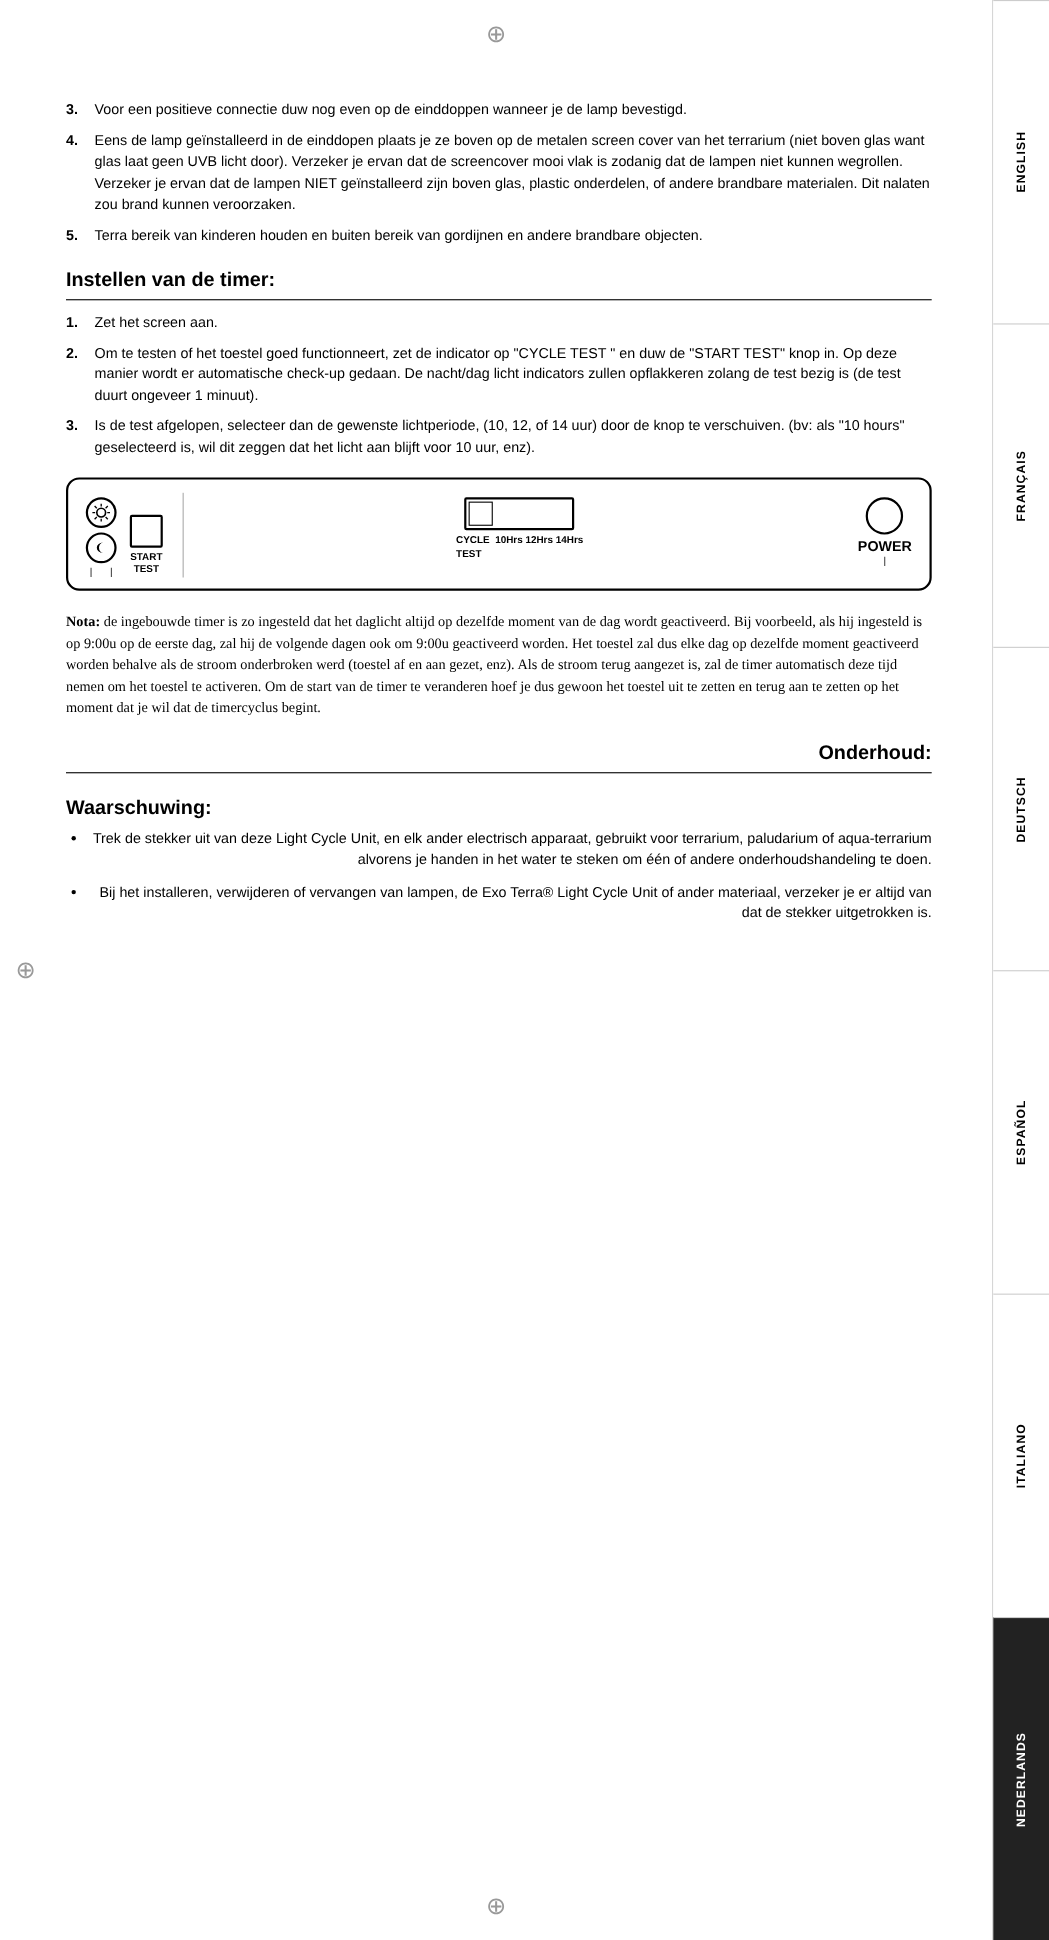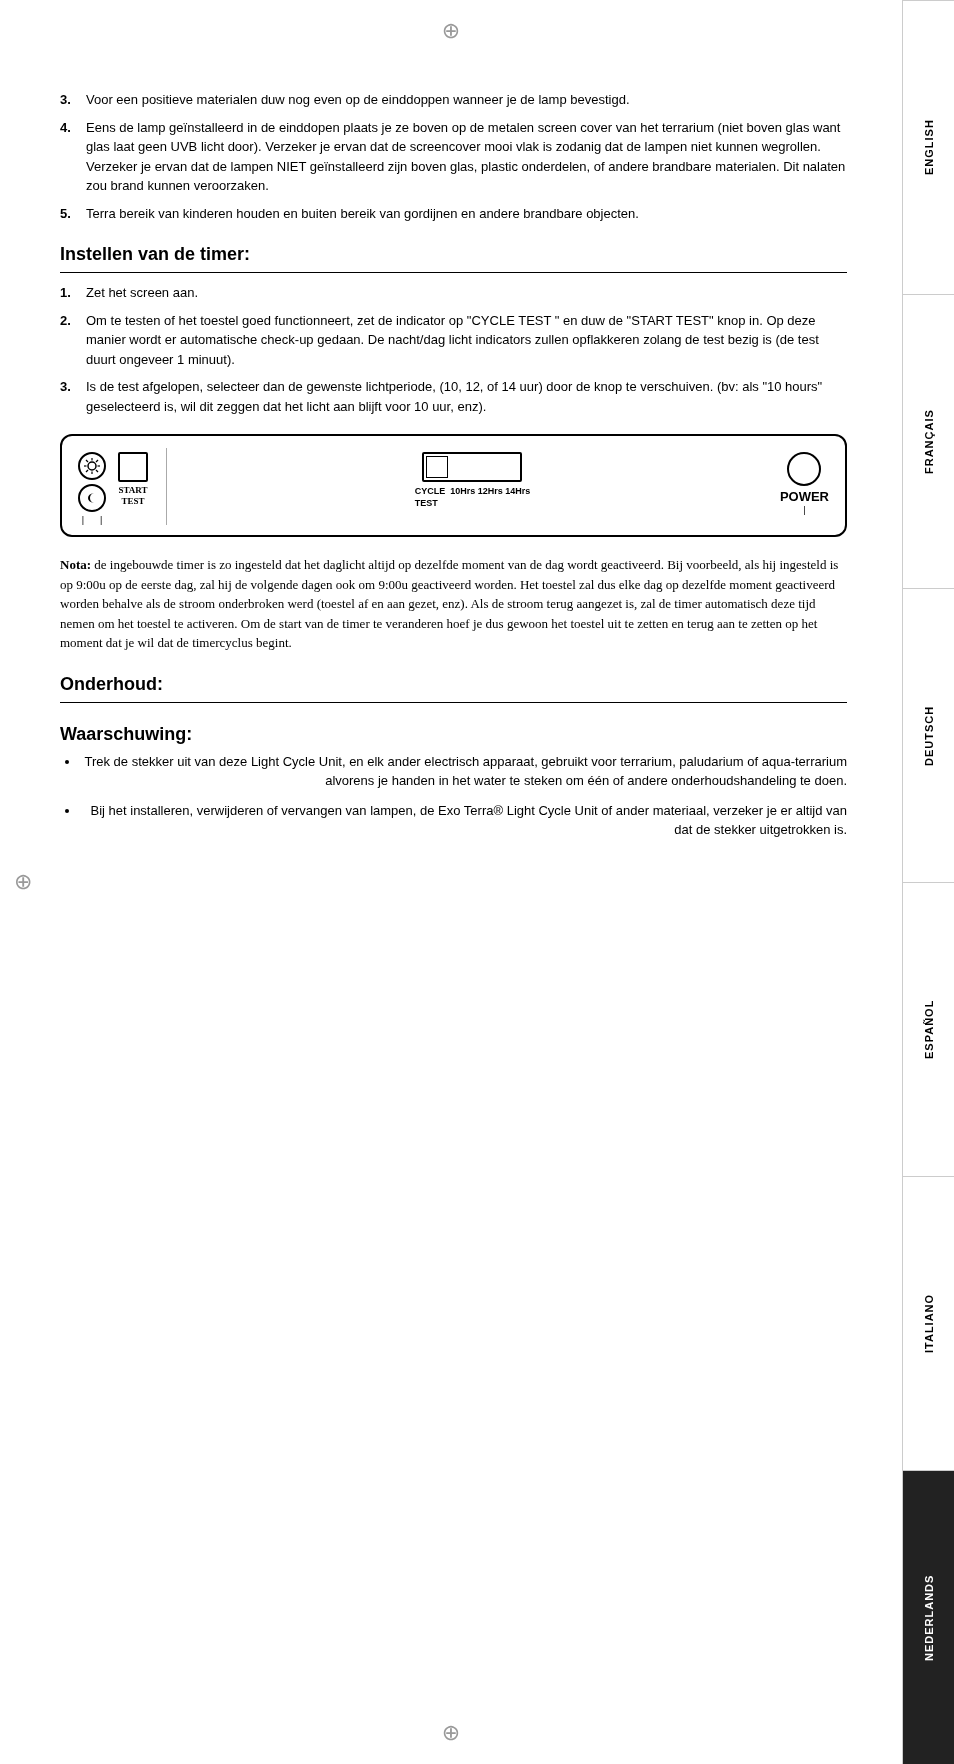"Voor een positieve materialen duw" span { text: materialen -> connectie }
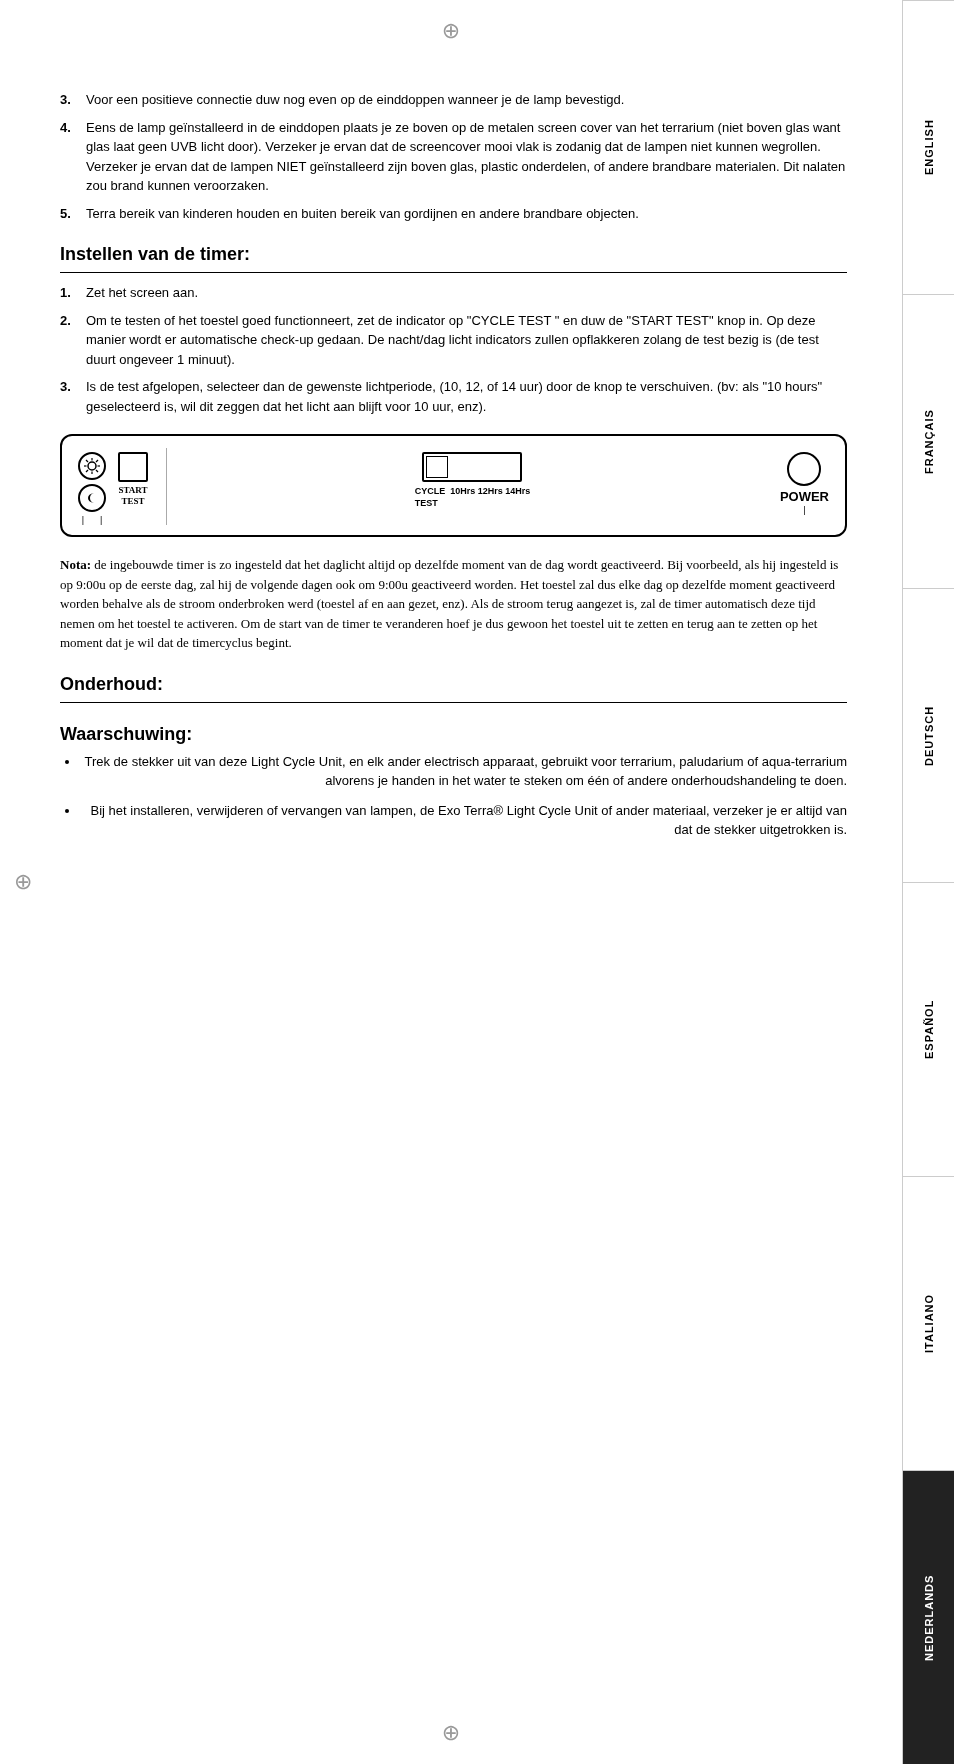"START" div.diagram-group { font-family: Liberation Serif, serif -> none; margin-top: 4px -> 20px }
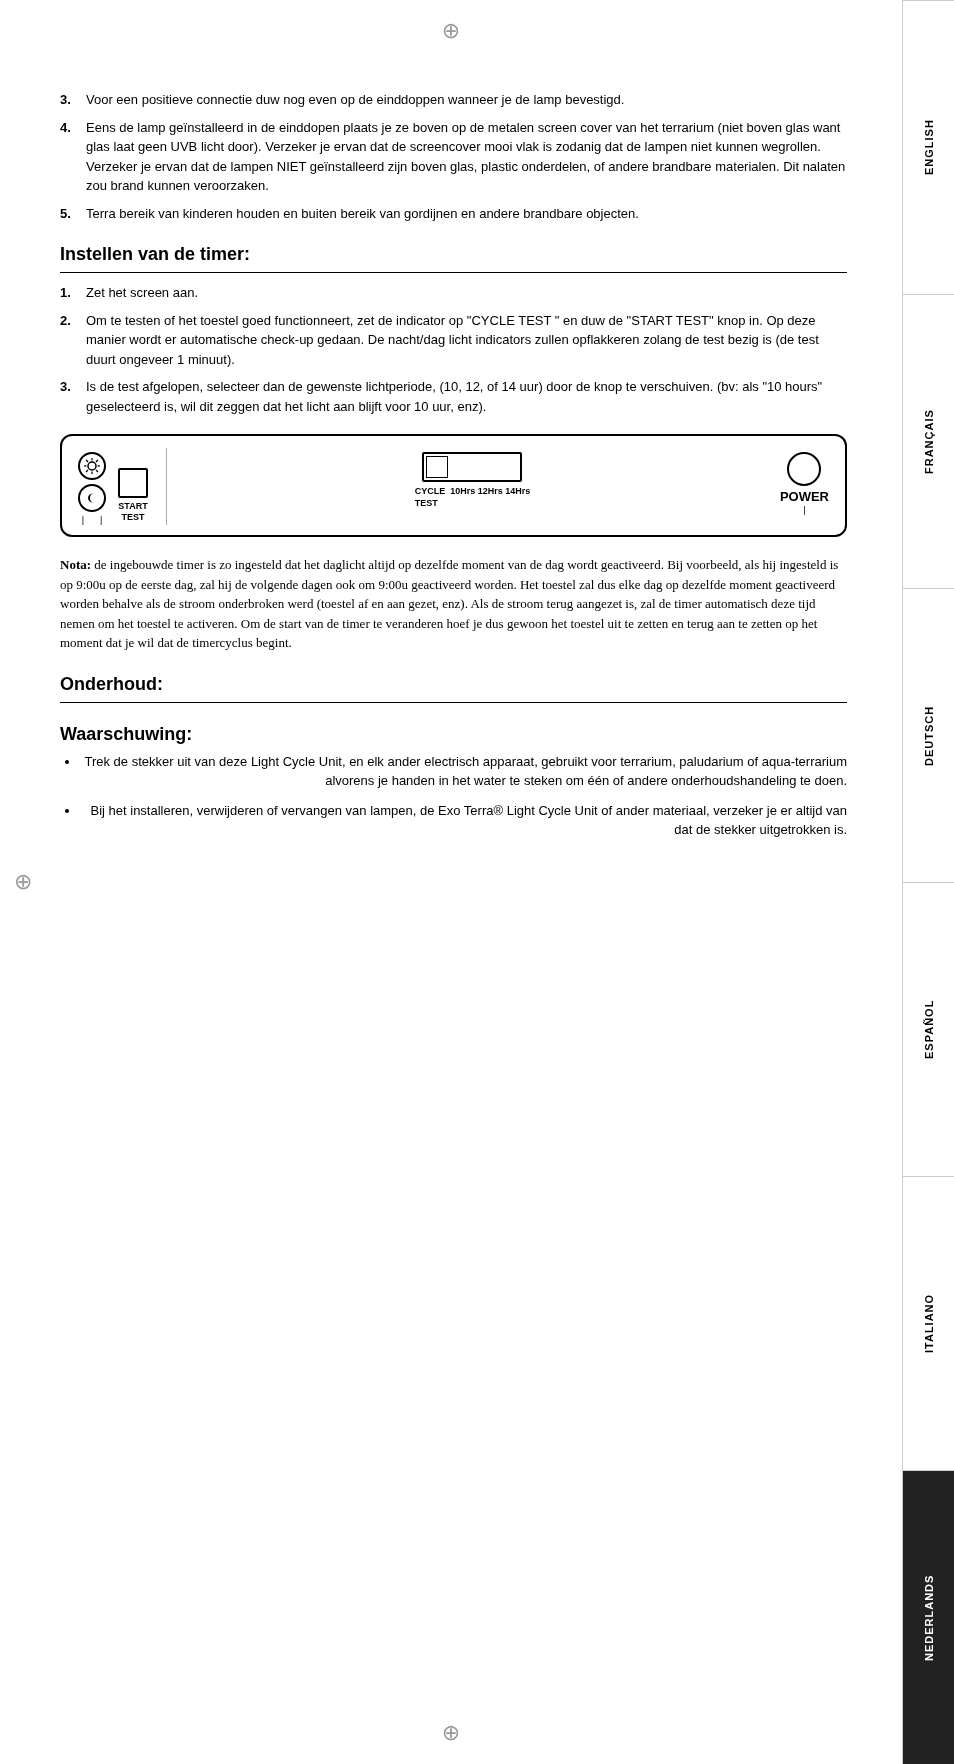"Onderhoud:" div { text-align: none -> right }
